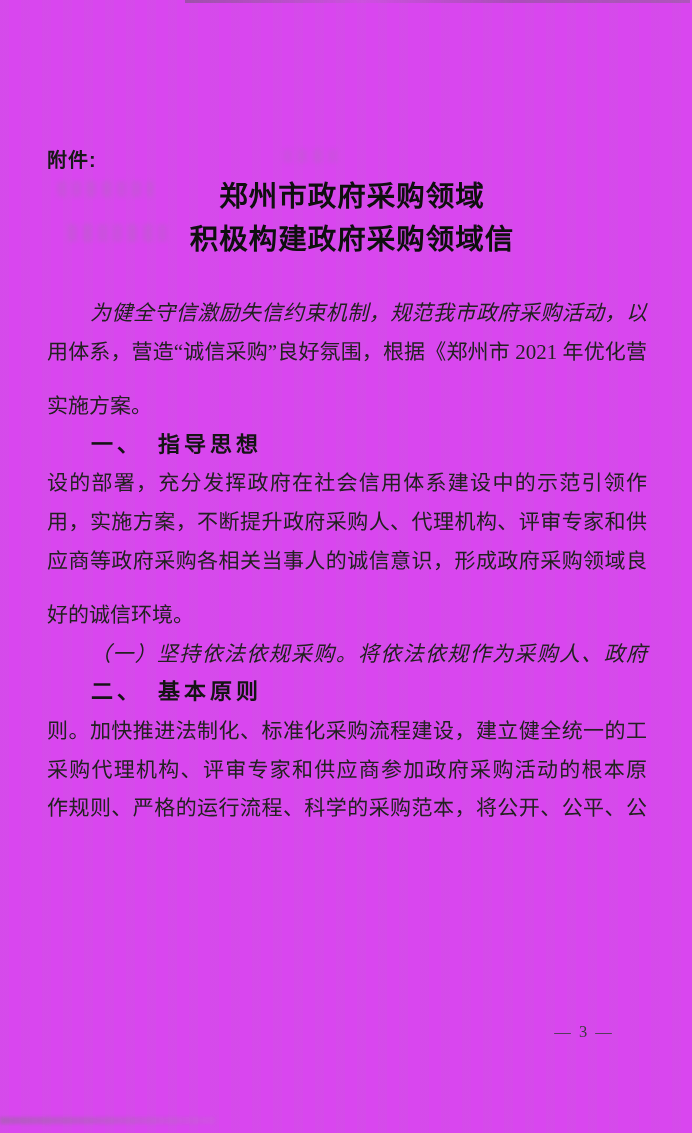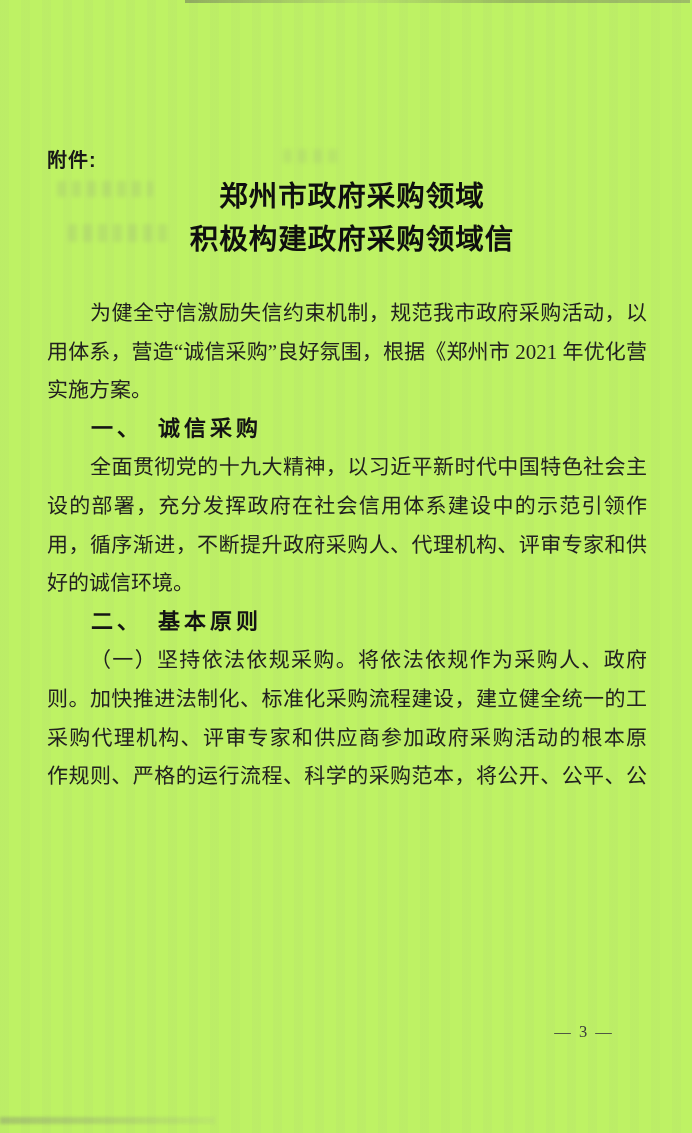"附件:" .page { background: #bef264 -> #d946ef }
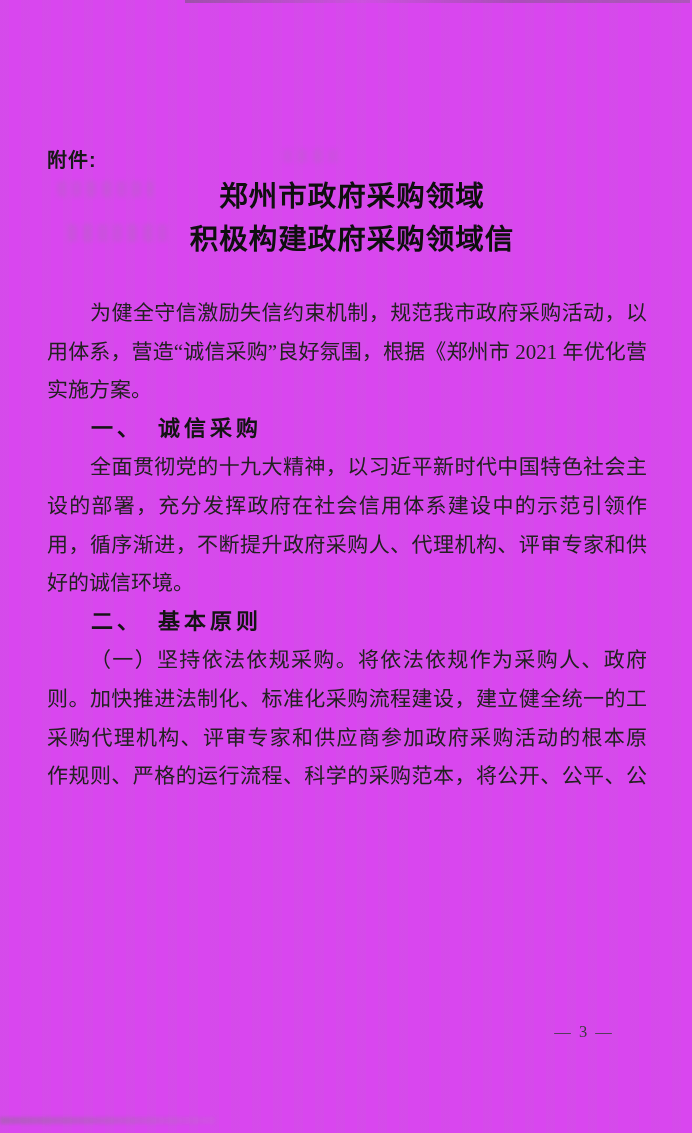"为健全守信激励失信约束机制，规范我市政府采购活动，以" .line.first { font-style: none -> italic }
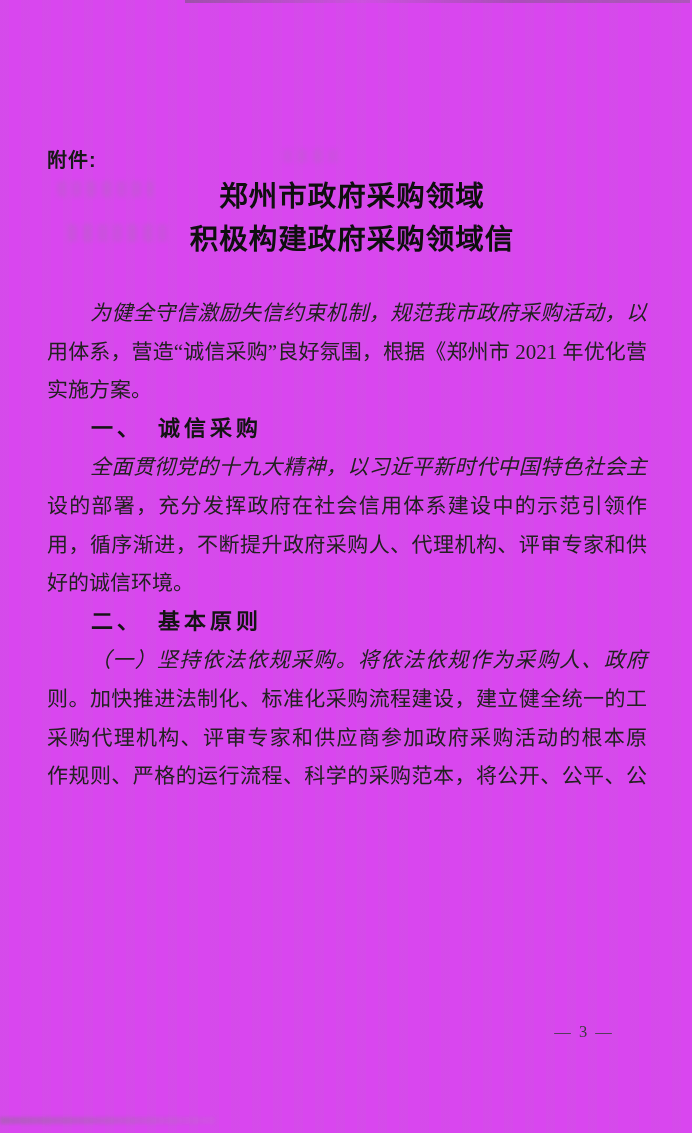"实施方案。" .line.last { margin-top: none -> 16px }
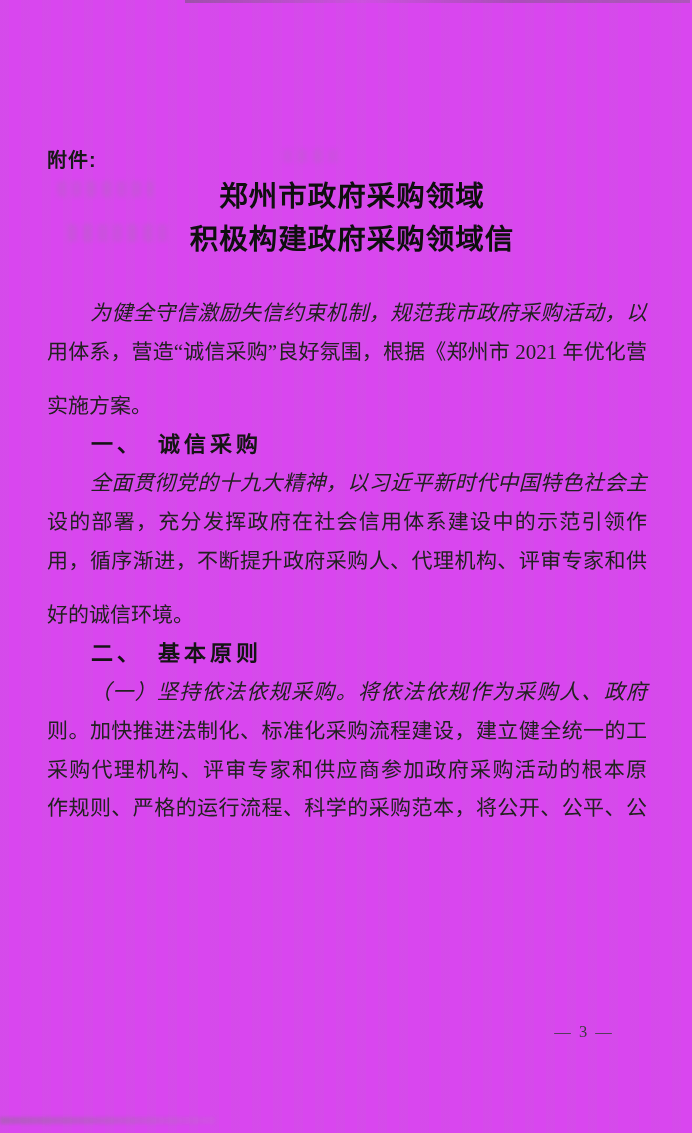"一、 诚信采购" div.line { text: 诚信采购 -> 指导思想 }
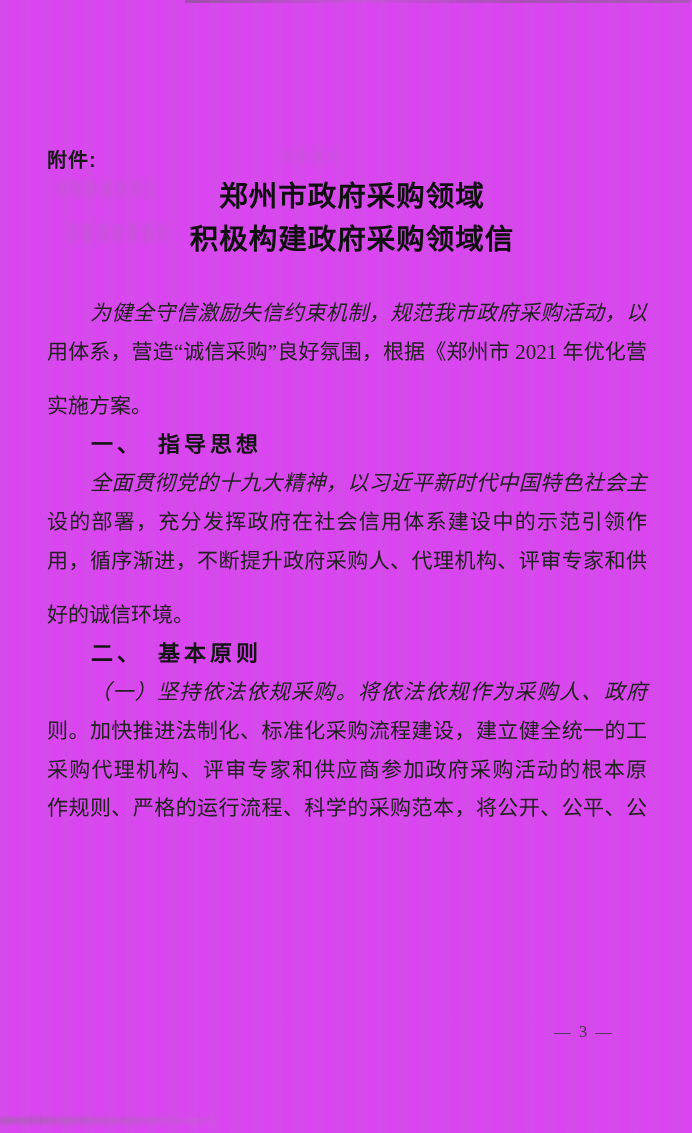"全面贯彻党的十九大精神，以习近平新时代中国特色社会主" div.line { html: <div>全面贯彻党的十九大精神，以习近平新时代中国特色社会主</div> -> none }
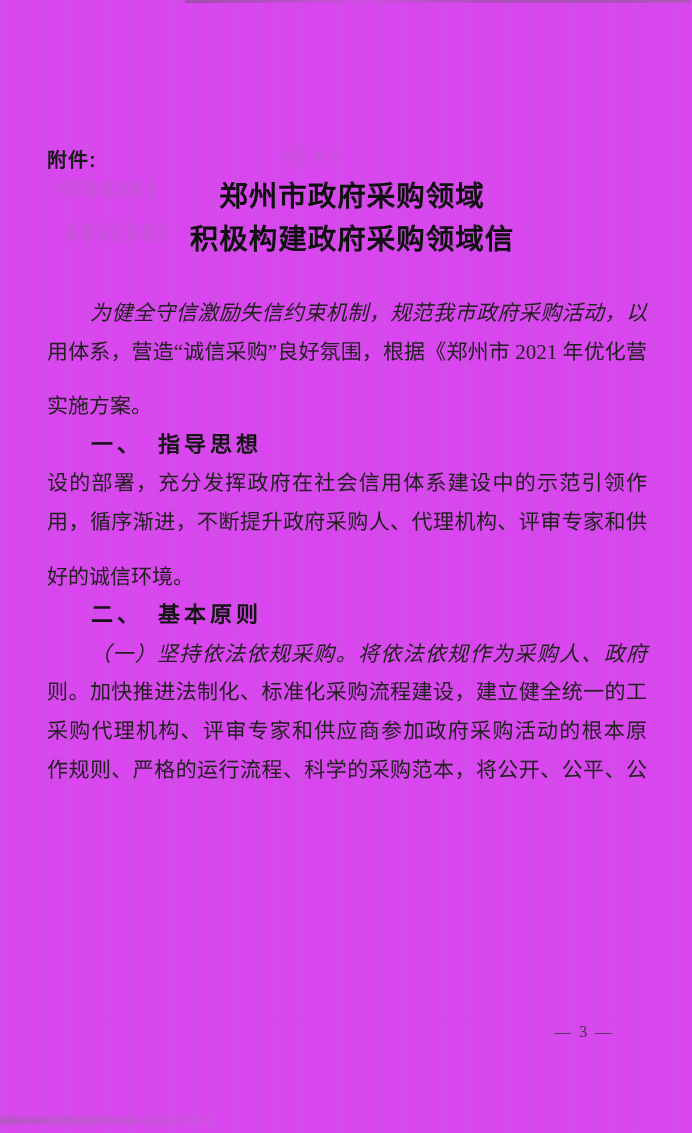"用，循序渐进，不断提升政府采购人、代理机构、评审专家和供" div.line { text: 循序渐进 -> 实施方案 }
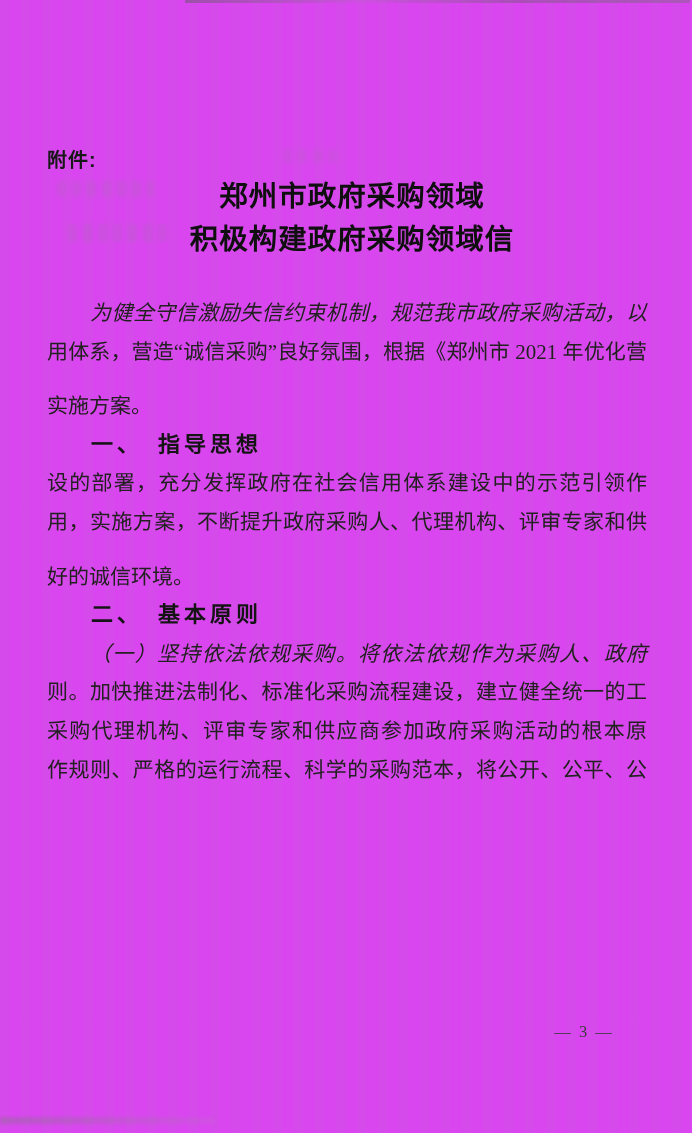"应商等政府采购各相关当事人的诚信意识，形成政府采购领域良" div.line { html: none -> <div>应商等政府采购各相关当事人的诚信意识，形成政府采购领域良</div> }
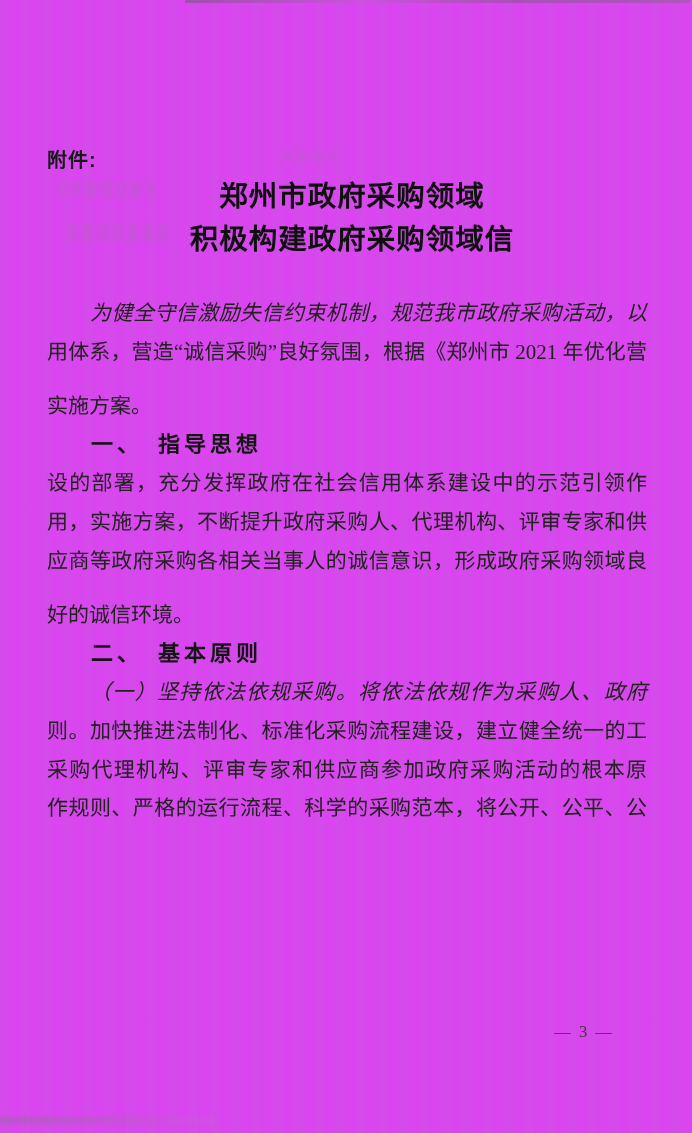"二、 基本原则" div.line { order: before "（一）坚持依法依规采购。将依法依规作为采购人、政府" -> after "（一）坚持依法依规采购。将依法依规作为采购人、政府" }
